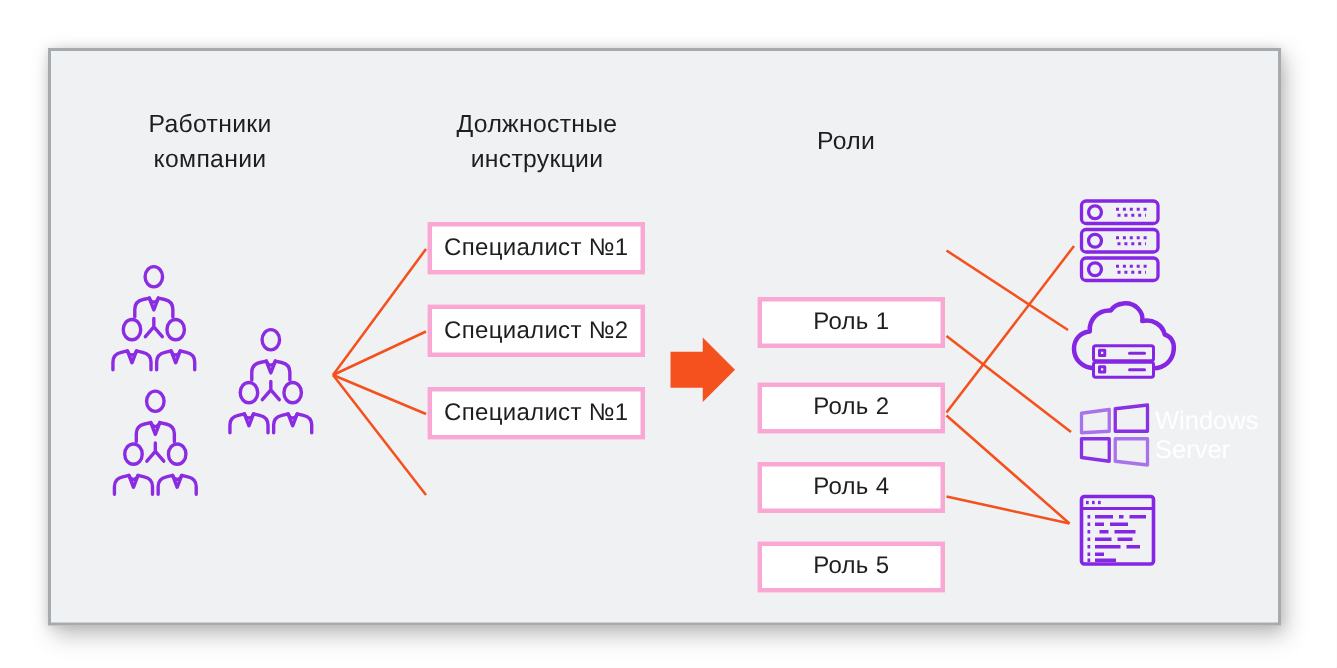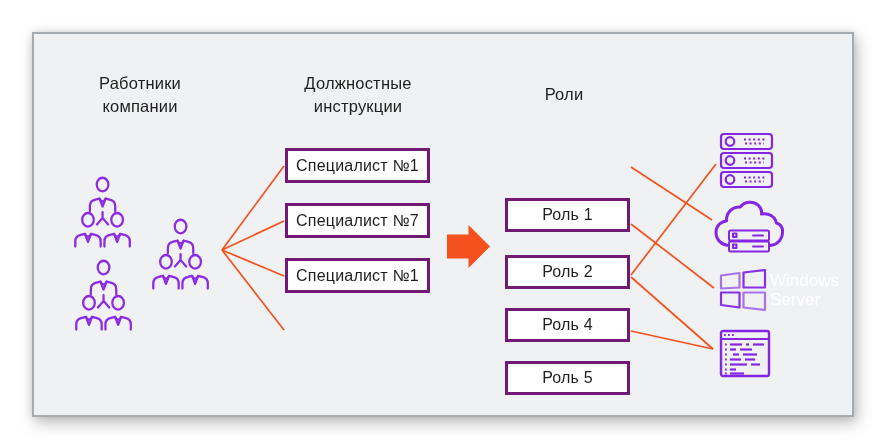"Специалист №1" .obox { border: 3px solid #701a75 -> 3px solid #f9a8d4 }
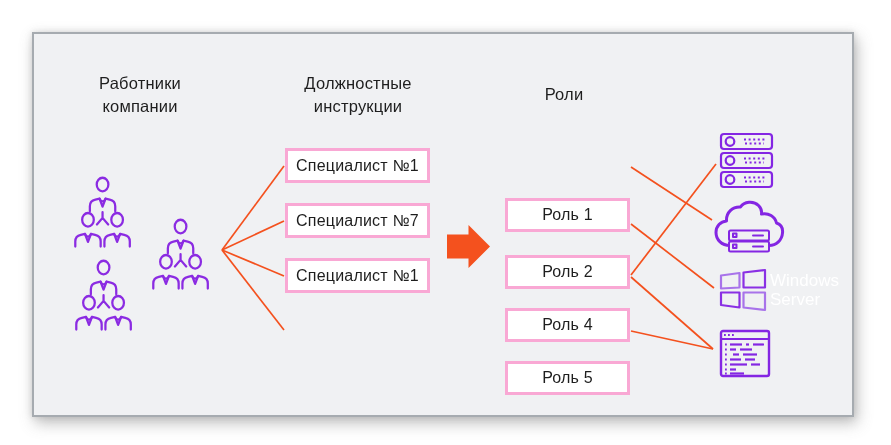"Специалист №7" div.obox { text: 7 -> 2 }
